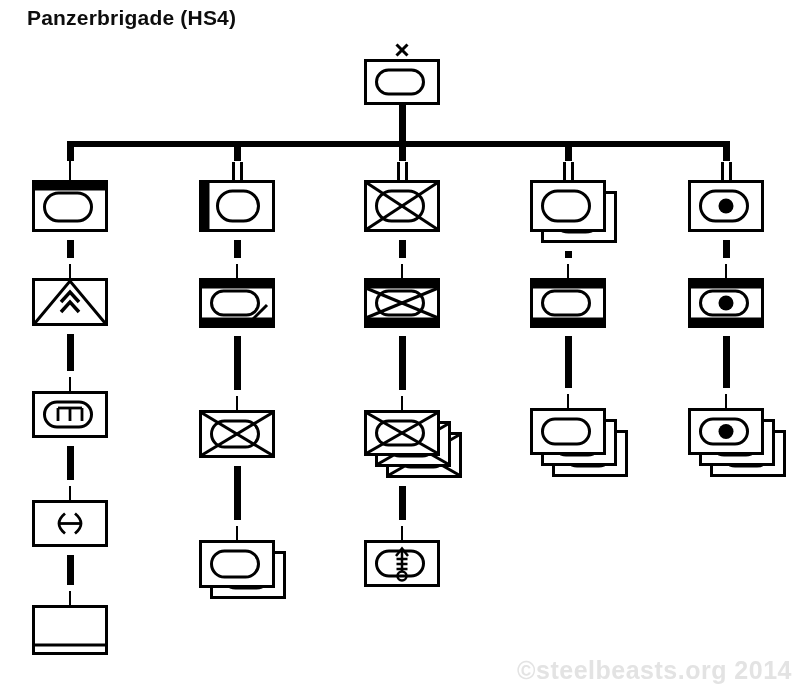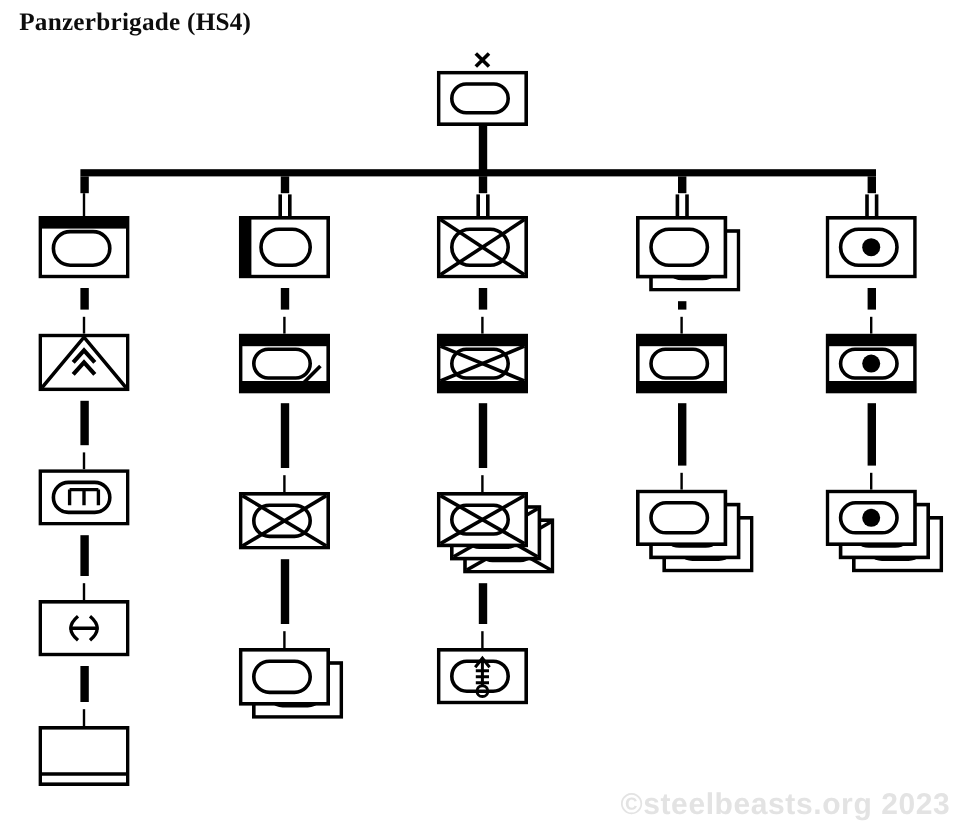"Panzerbrigade (HS4)" #page-title { font-family: Liberation Serif, serif -> none; left: 16px -> 27px }
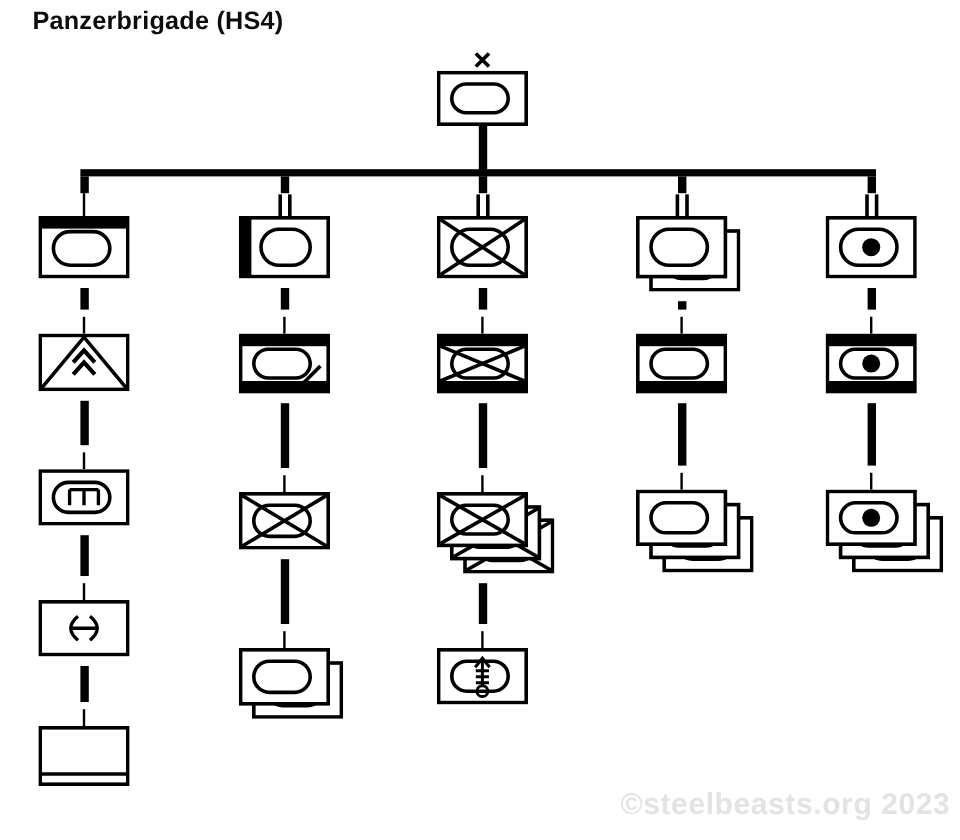"©steelbeasts.org 2023" div { text: 2023 -> 2014 }
